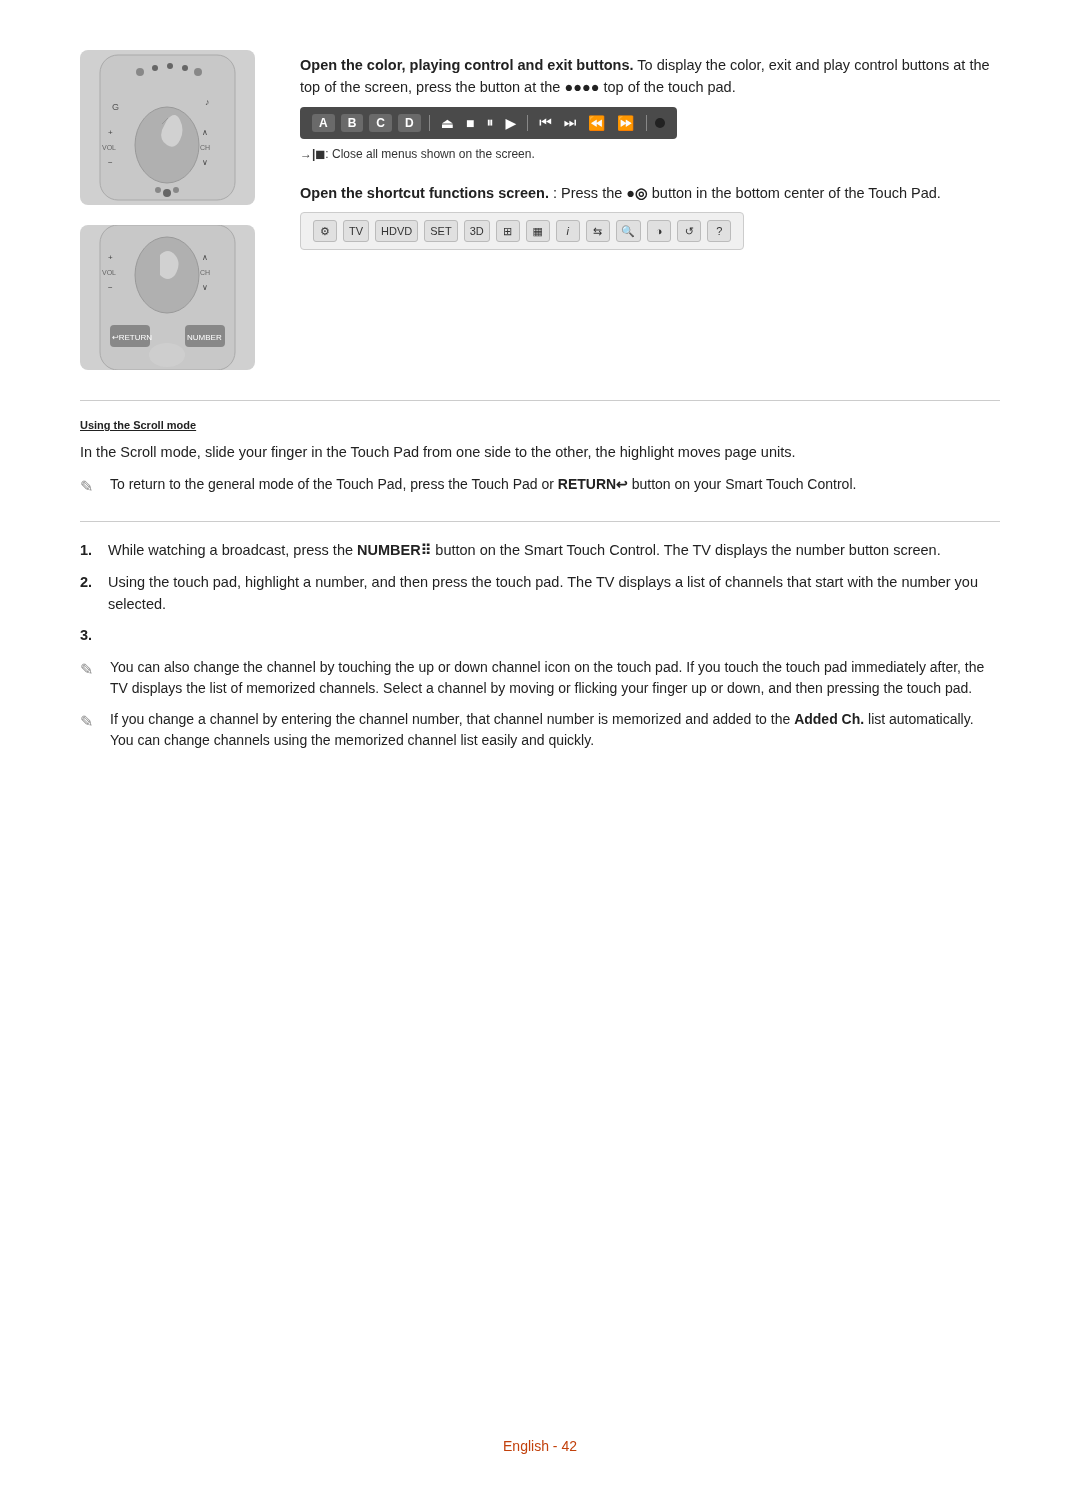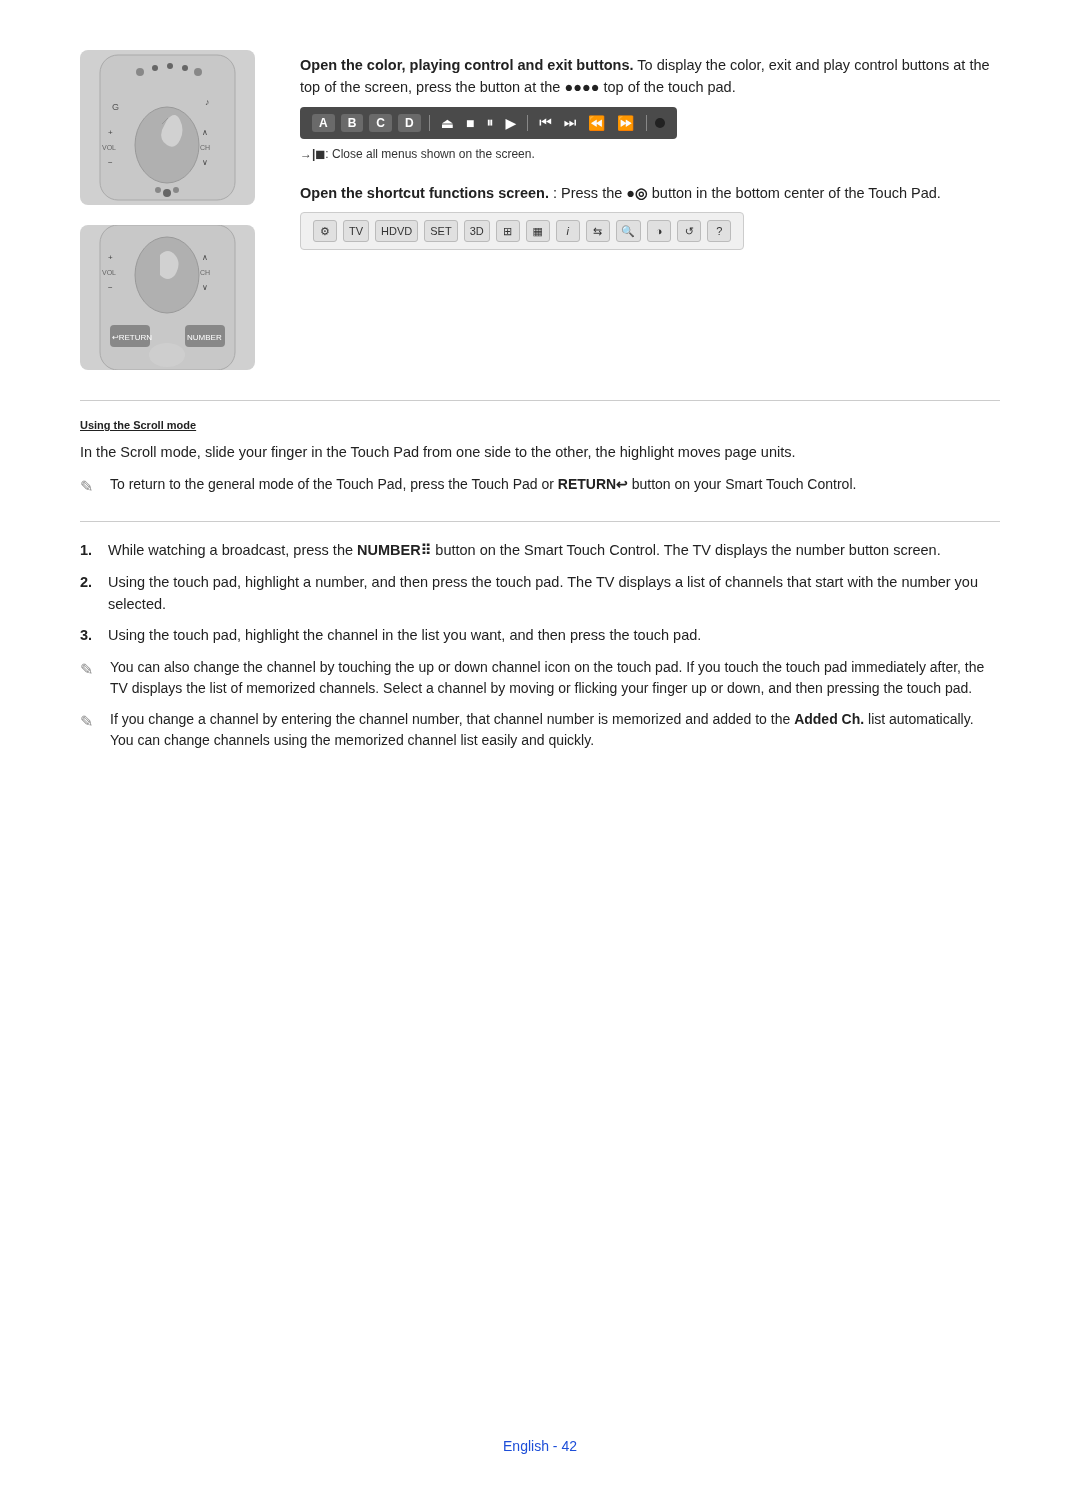"Using the touch pad, highlight the" span { html: <span>Using the touch pad, highlight the channel in the list you want, and then press the touch pad.</span> -> none }
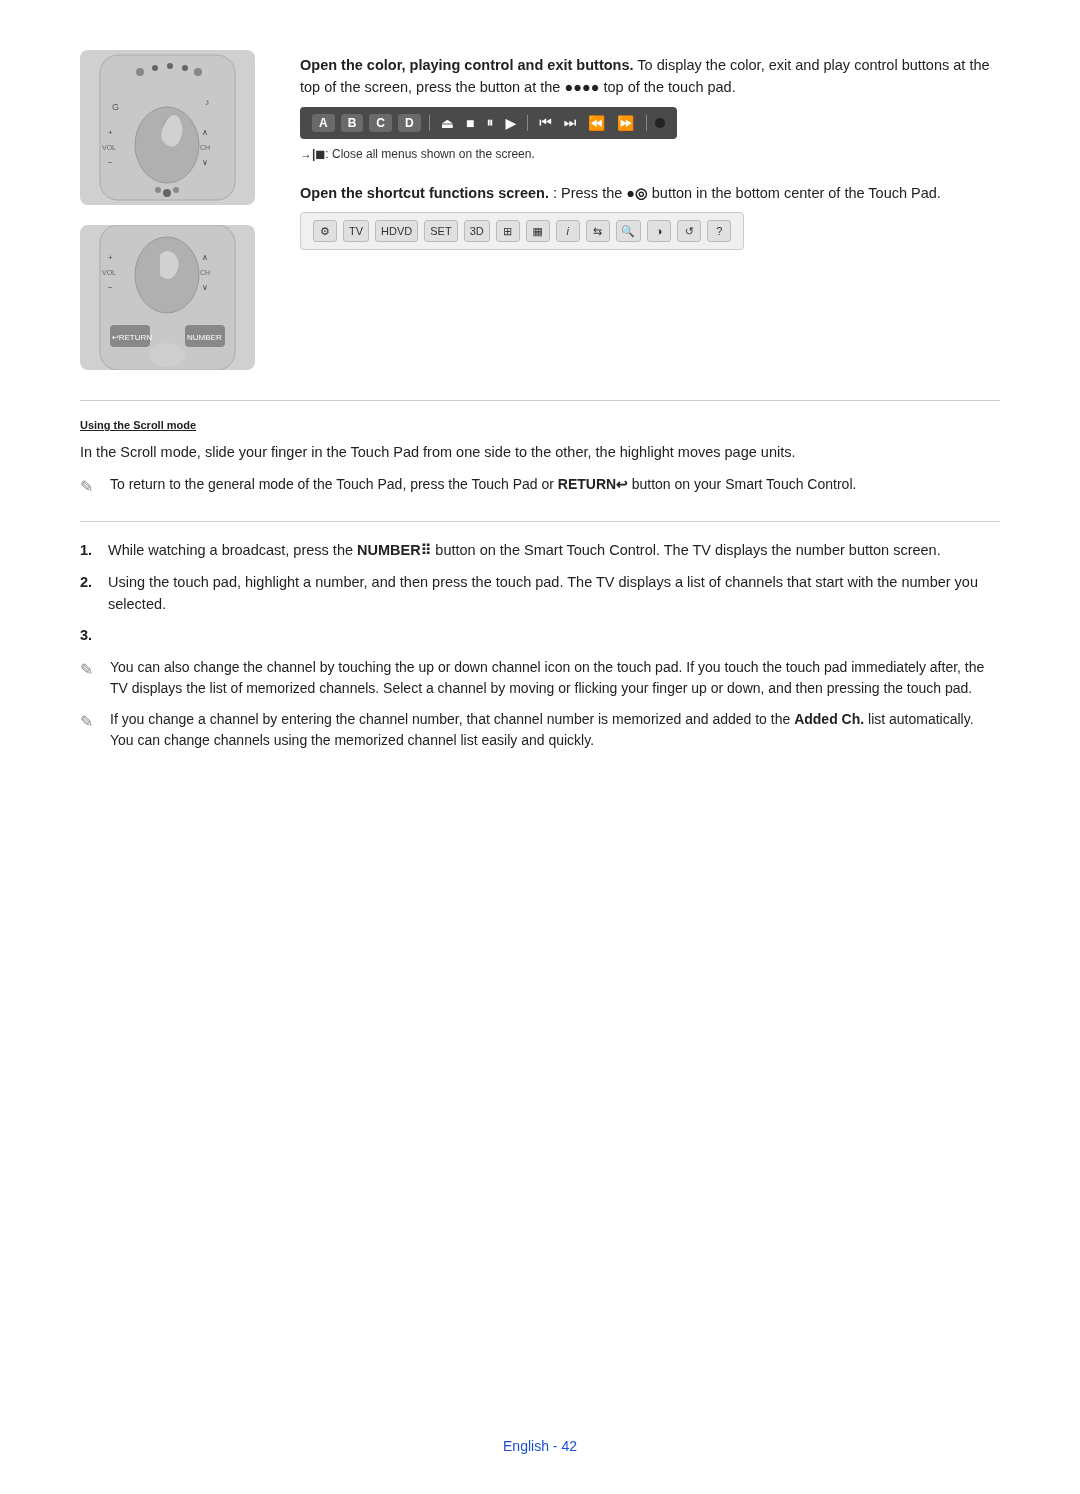"English - 42" .page-footer { color: #1d4ed8 -> #c2410c }
